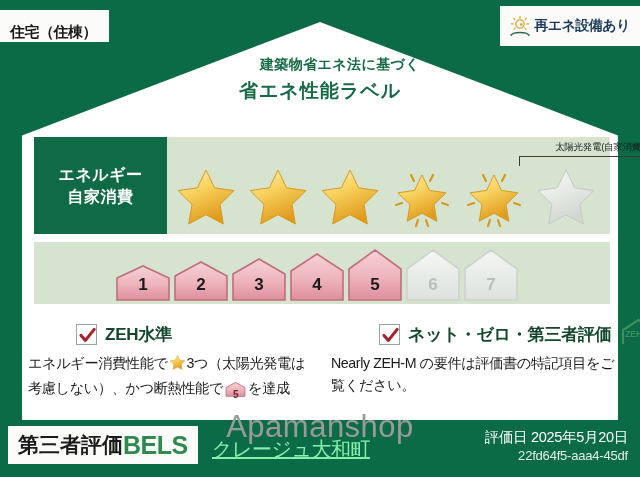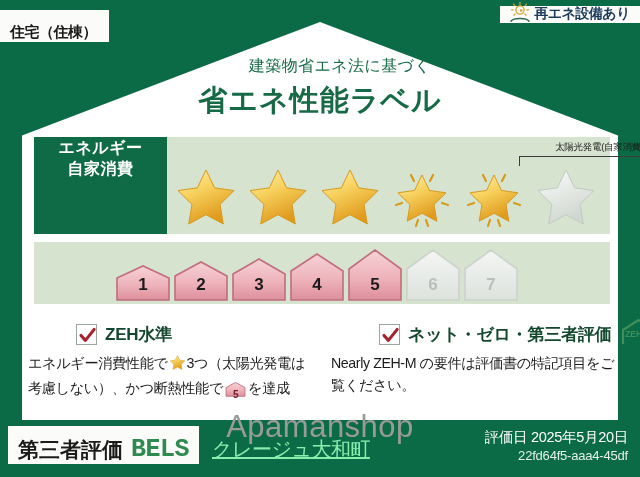"再エネ設備あり" .tag-right { align-items: flex-end -> none; height: 17px -> 40px }
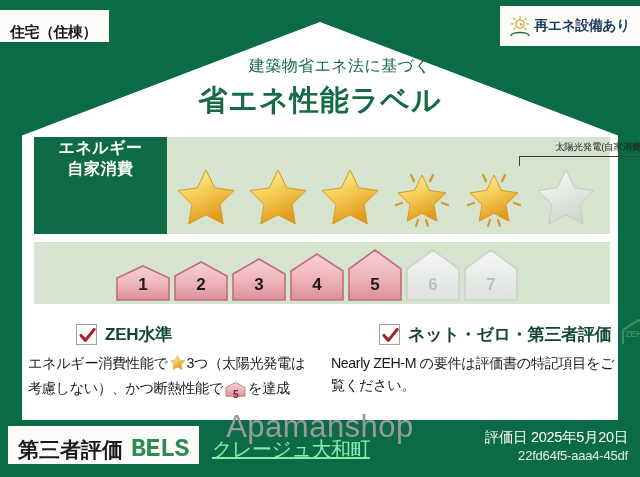"建築物省エネ法に基づく" .title-sub { font-size: 16px -> 14px; font-weight: normal -> bold }
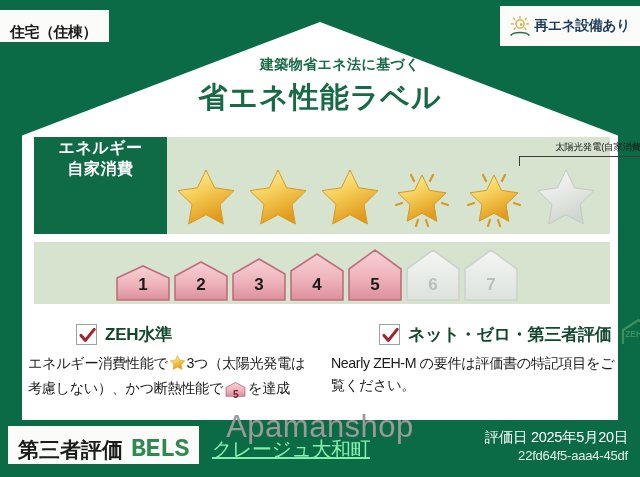"省エネ性能ラベル" .title-main { font-size: 29px -> 19px }
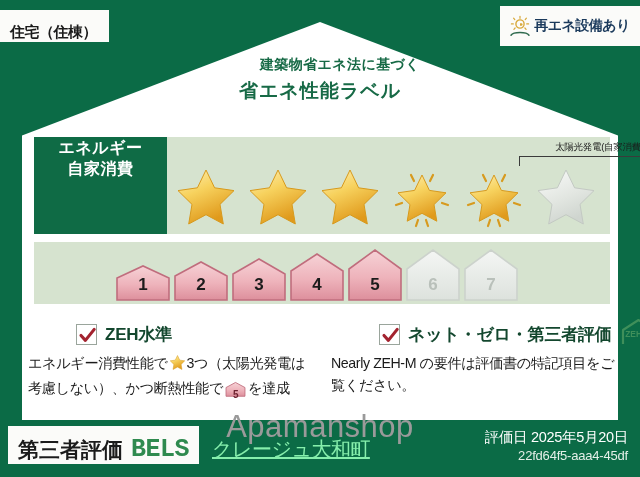"エネルギー" .perf-label { justify-content: none -> center }
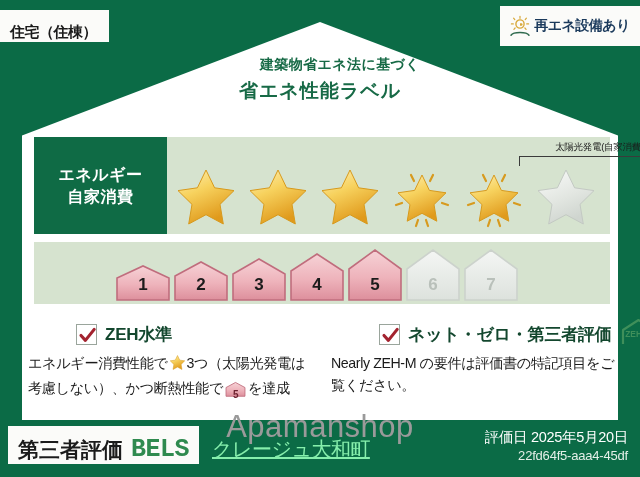"第三者評価" .bels-badge { align-items: flex-end -> center; font-family: Liberation Mono, monospace -> none; gap: 8px -> none }
